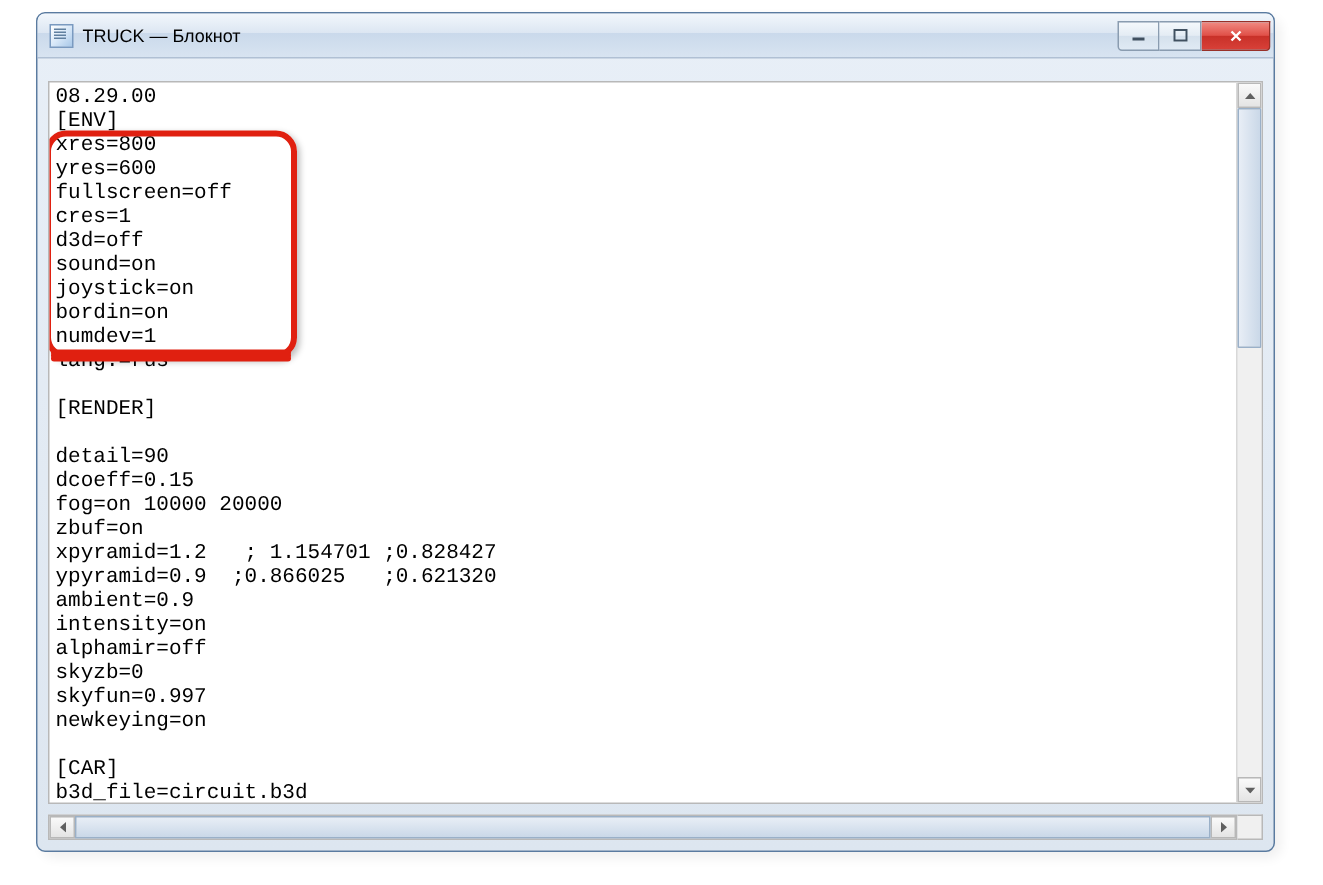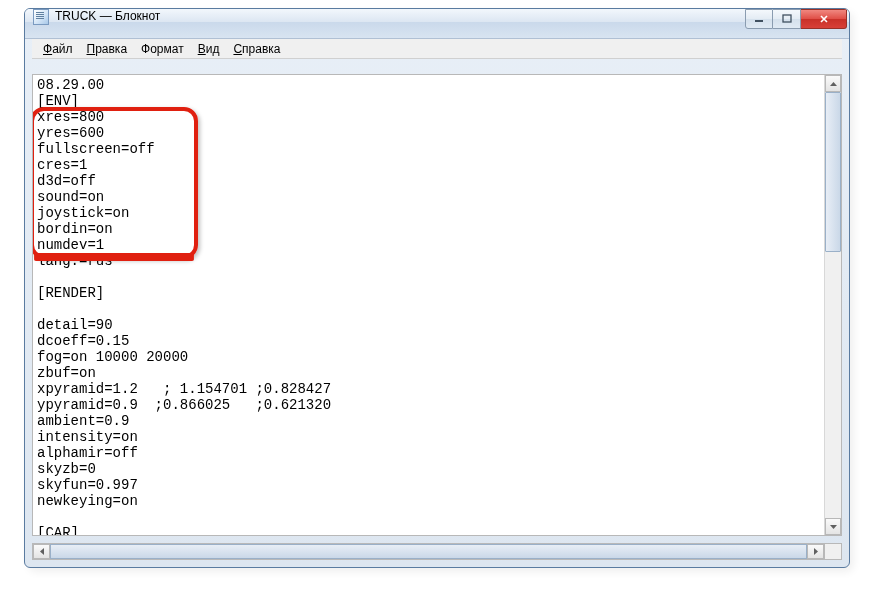"TRUCK — Блокнот" .titlebar { align-items: flex-start -> center }
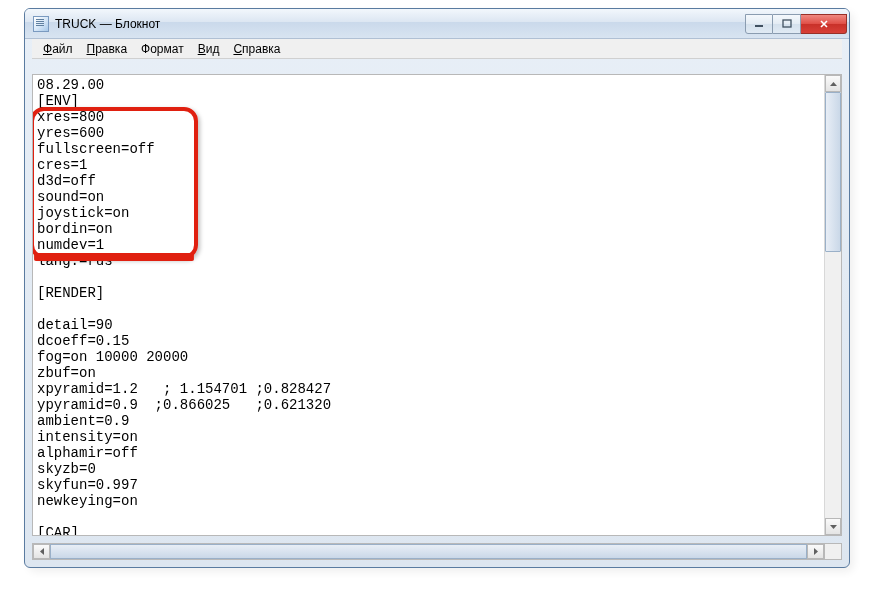"Файл" div.menubar { html: <div> <div><span>Ф</span><span>айл</span></div> <div><span>П</span><span>равка</span></div> <div><span>Формат</span></div> <div><span>В</span><span>ид</span></div> <div><span>С</span><span>правка</span></div> </div> -> none }
